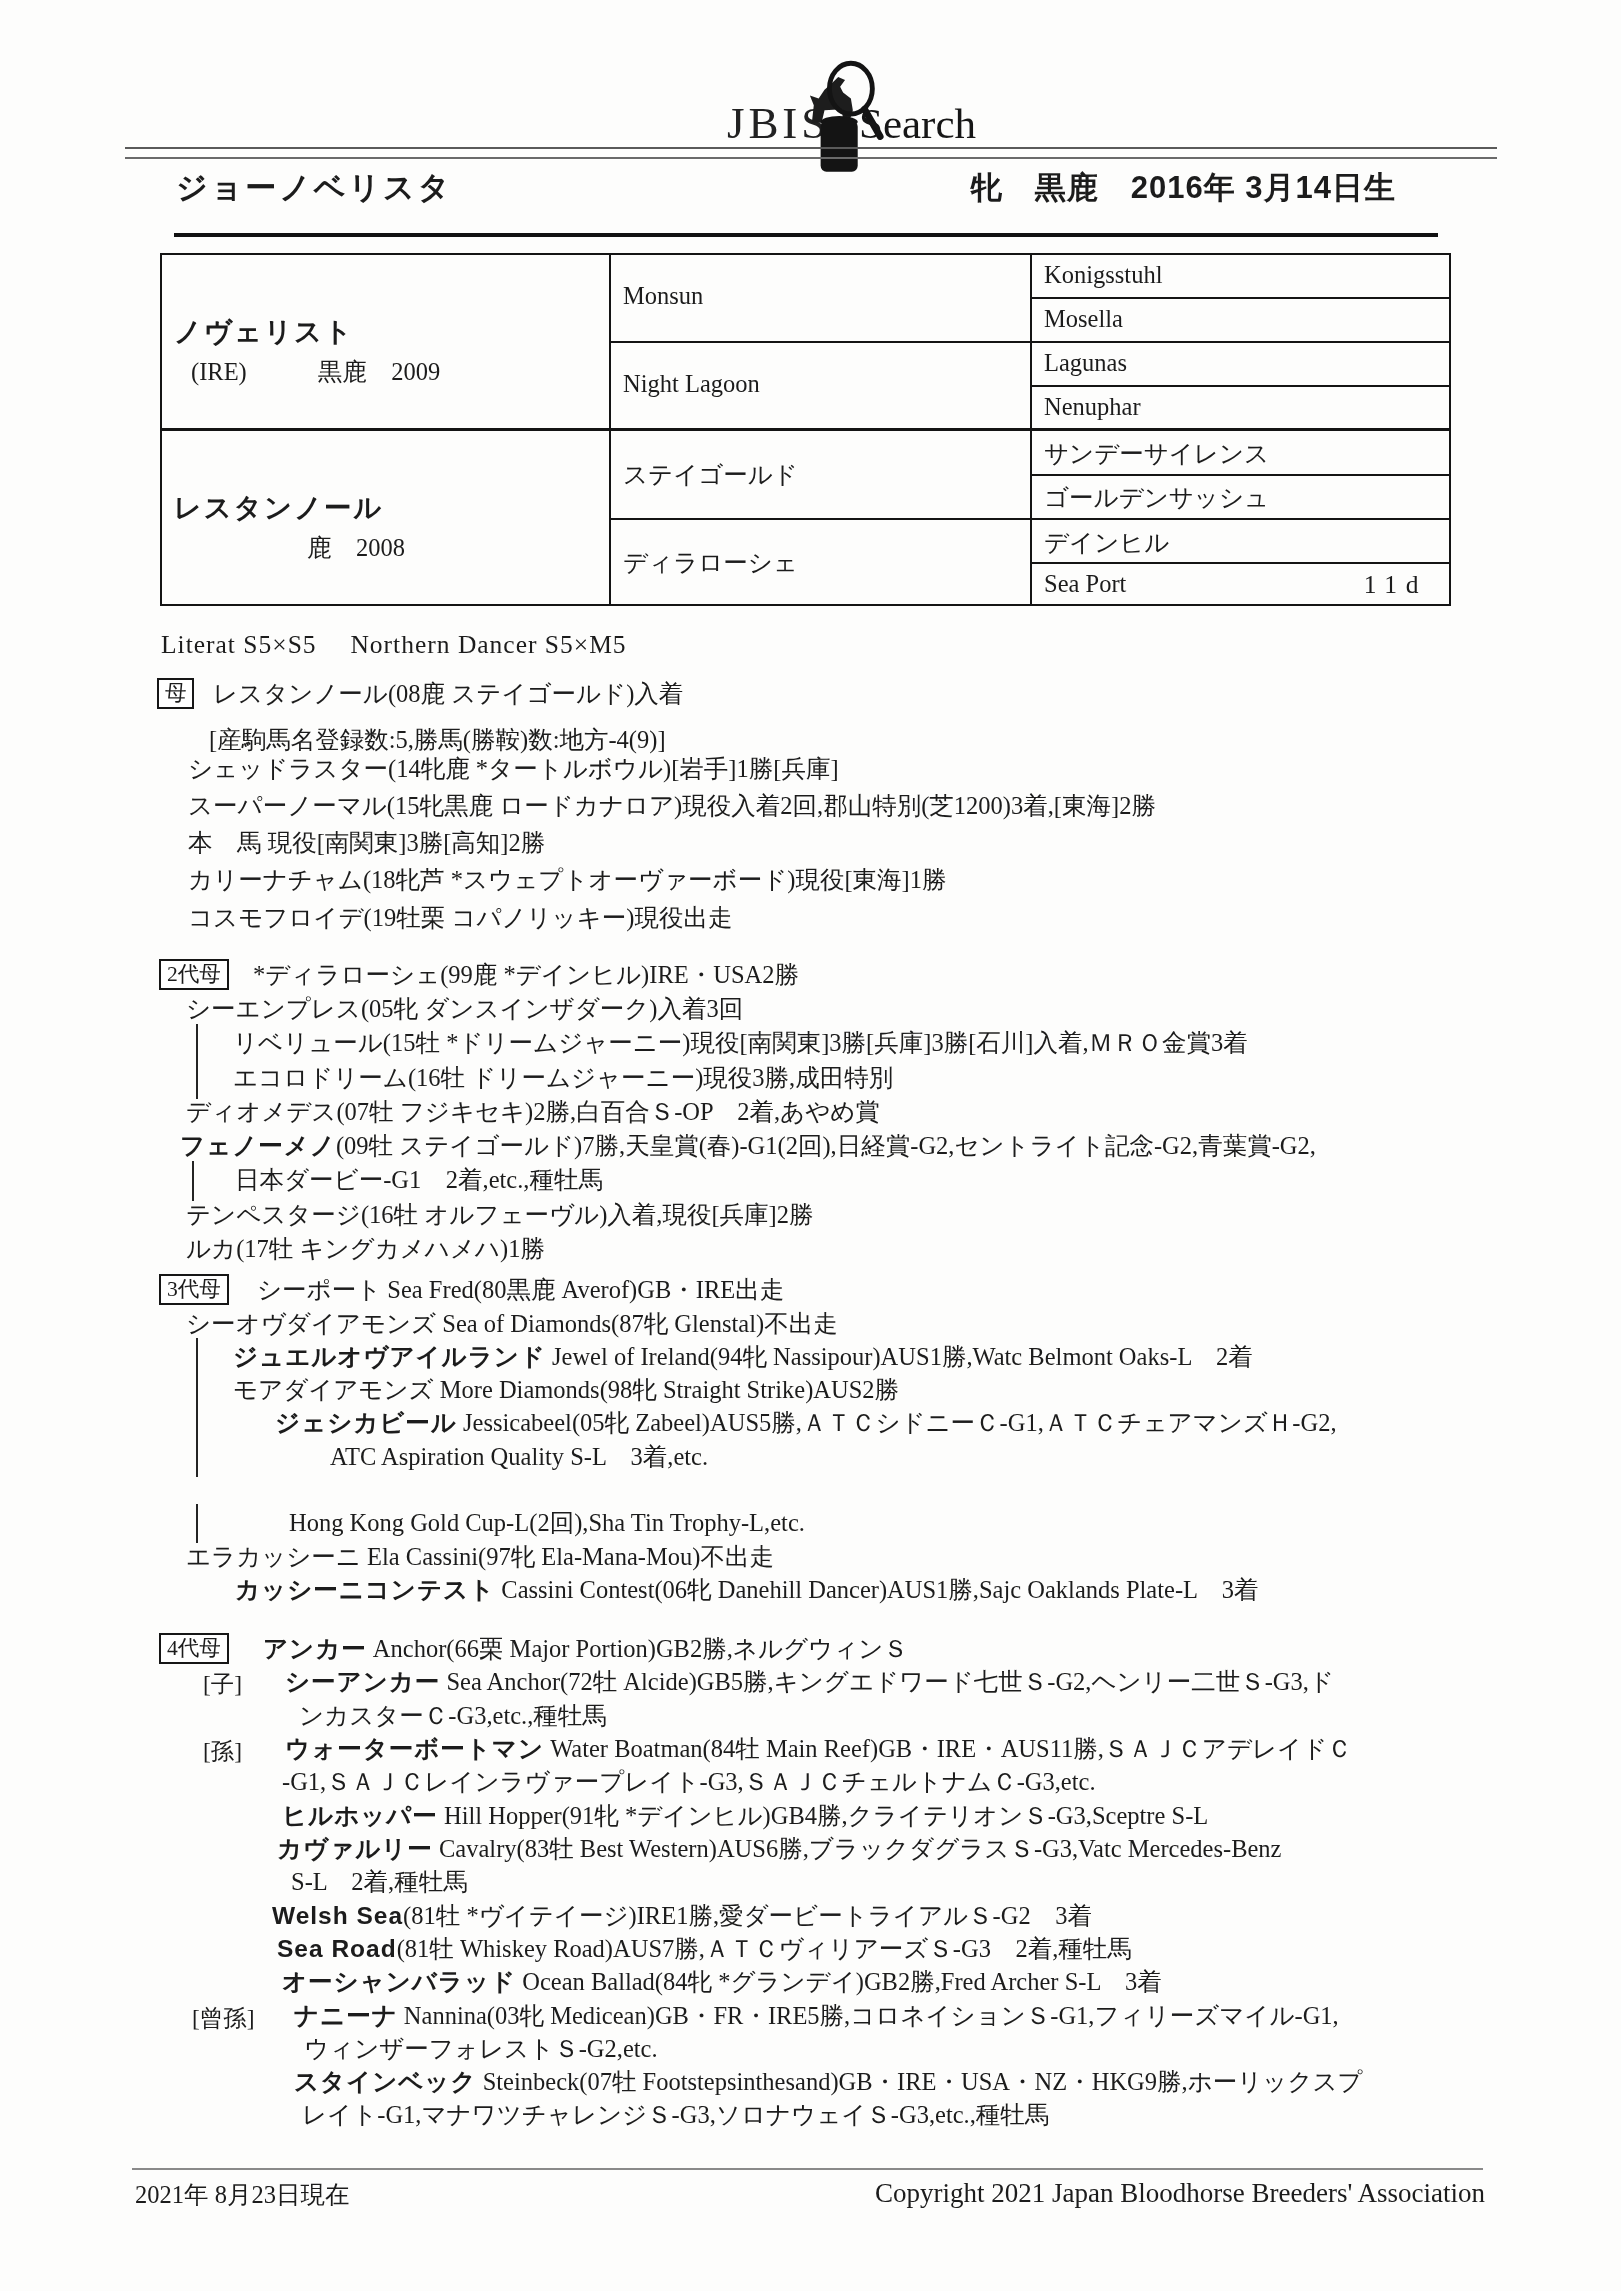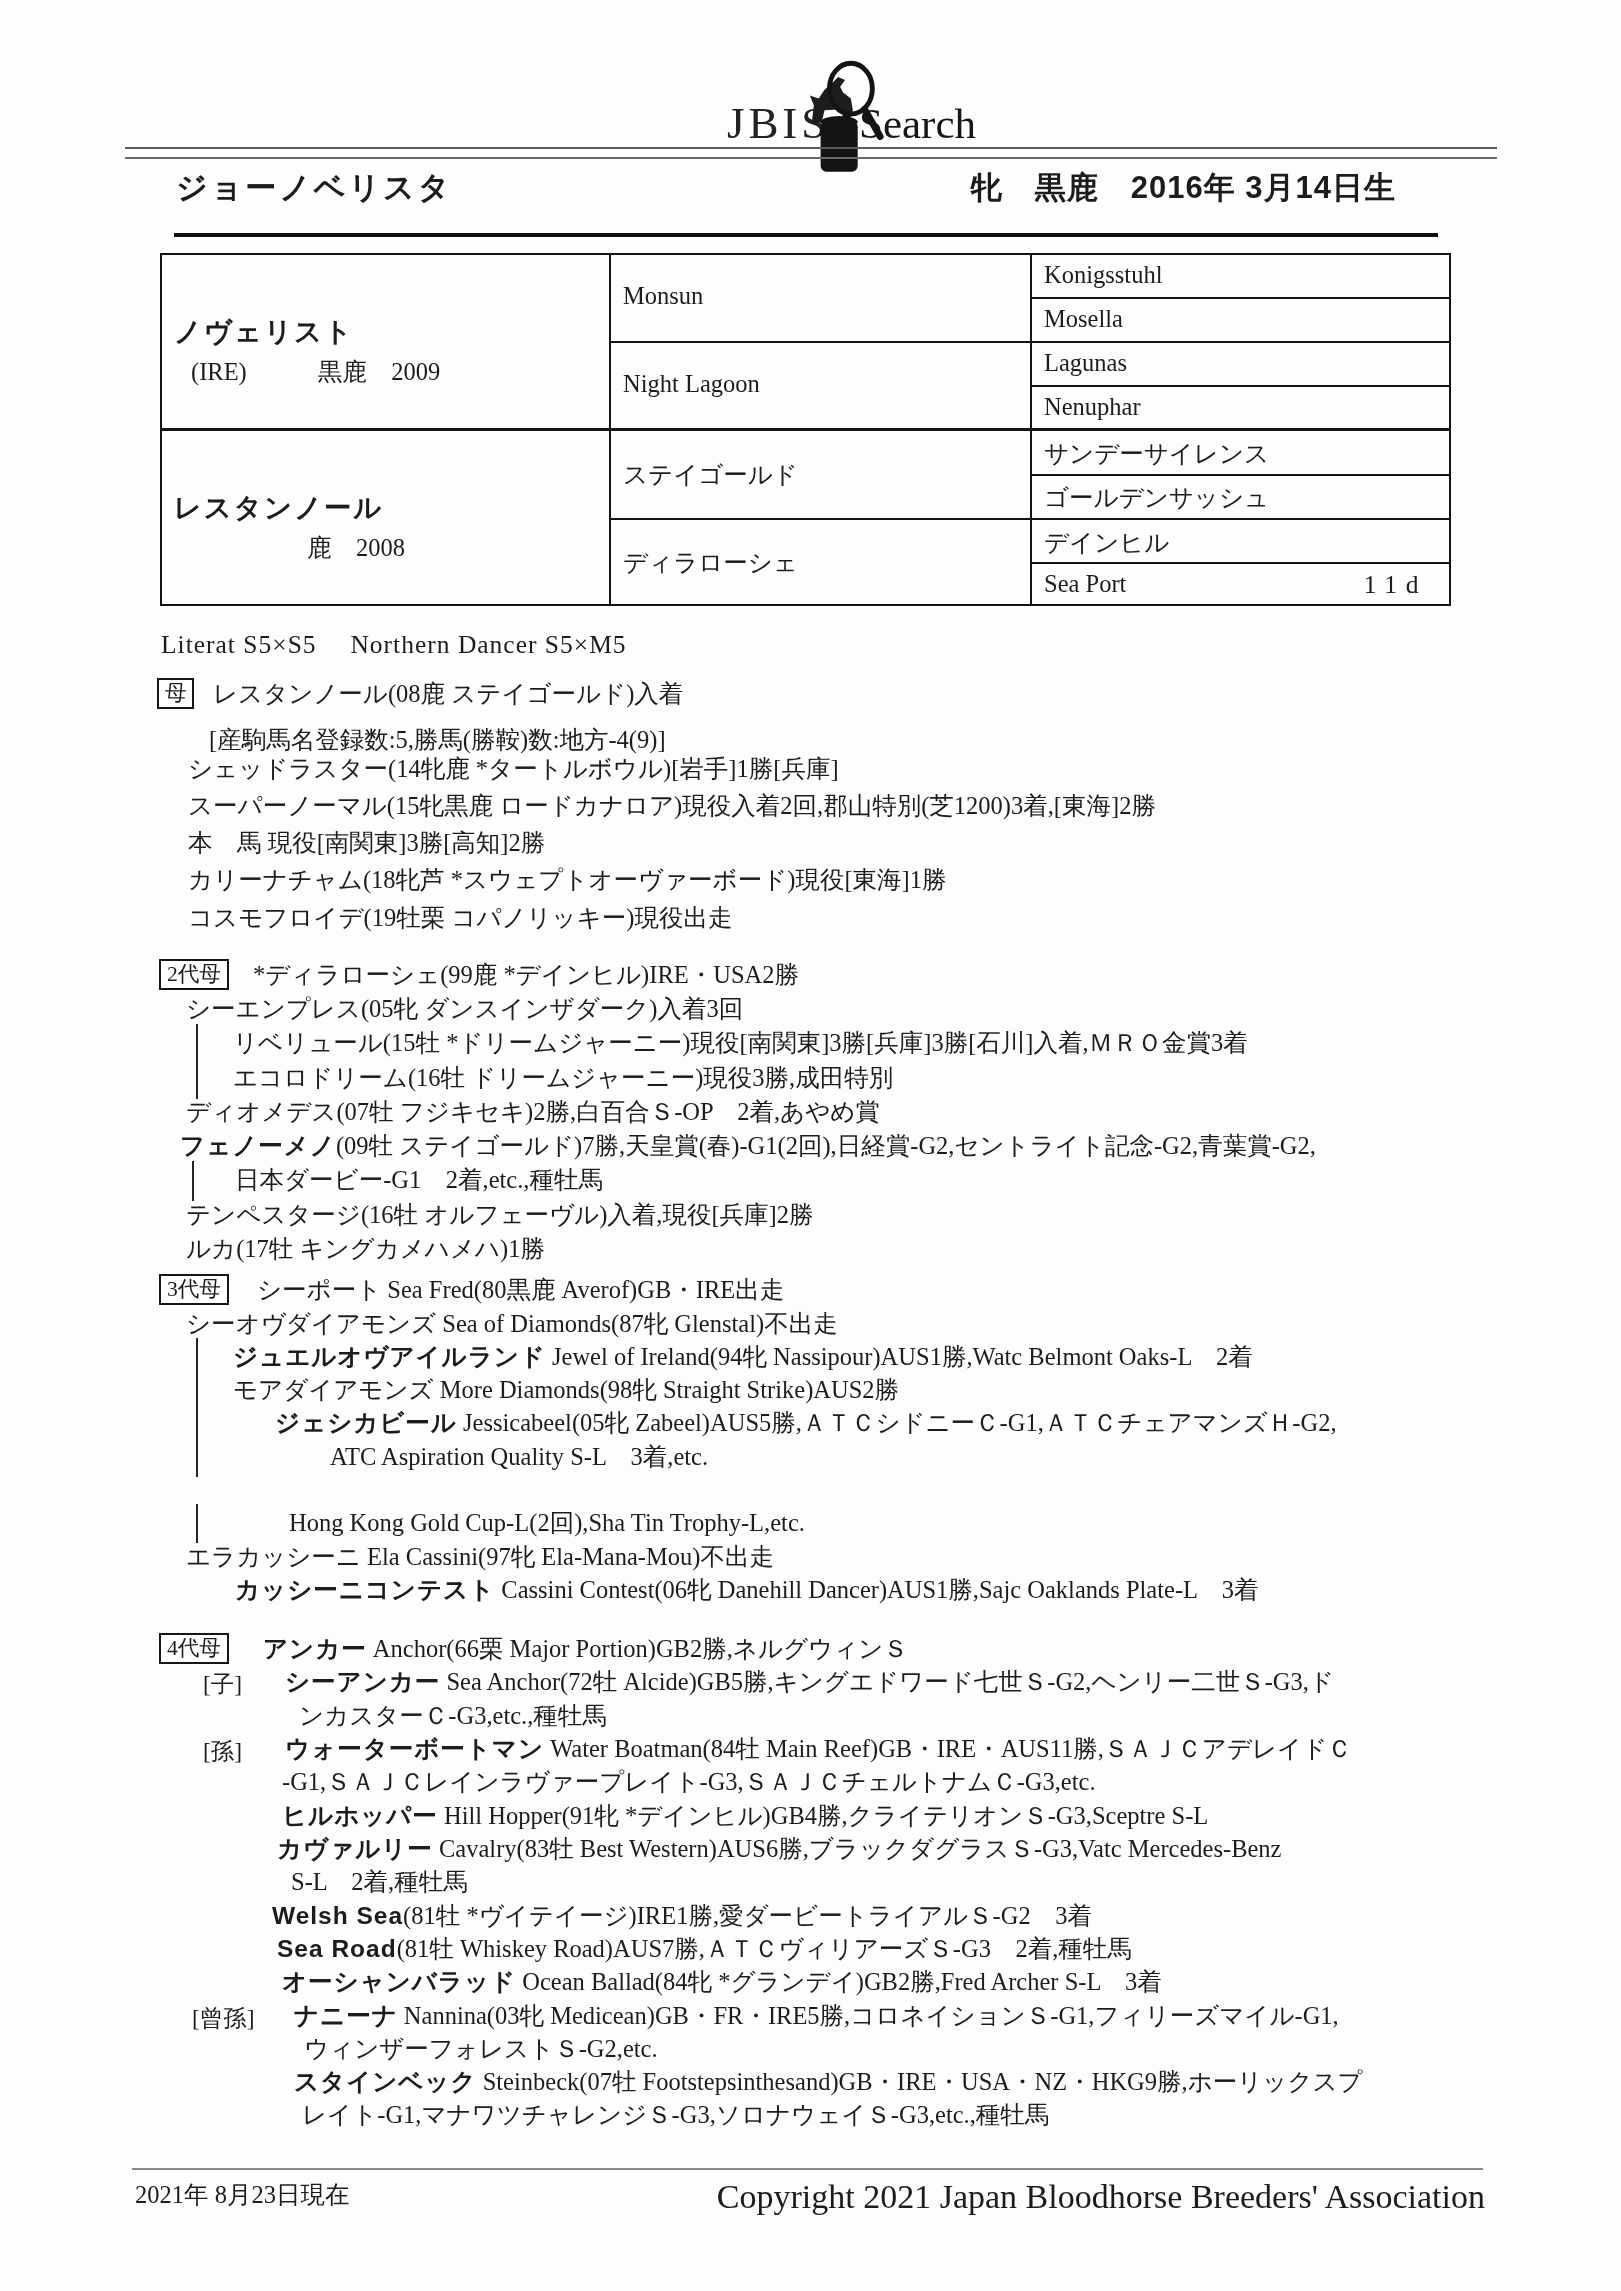"Copyright 2021 Japan Bloodhorse" .footer-copy { font-size: 34px -> 27px }
